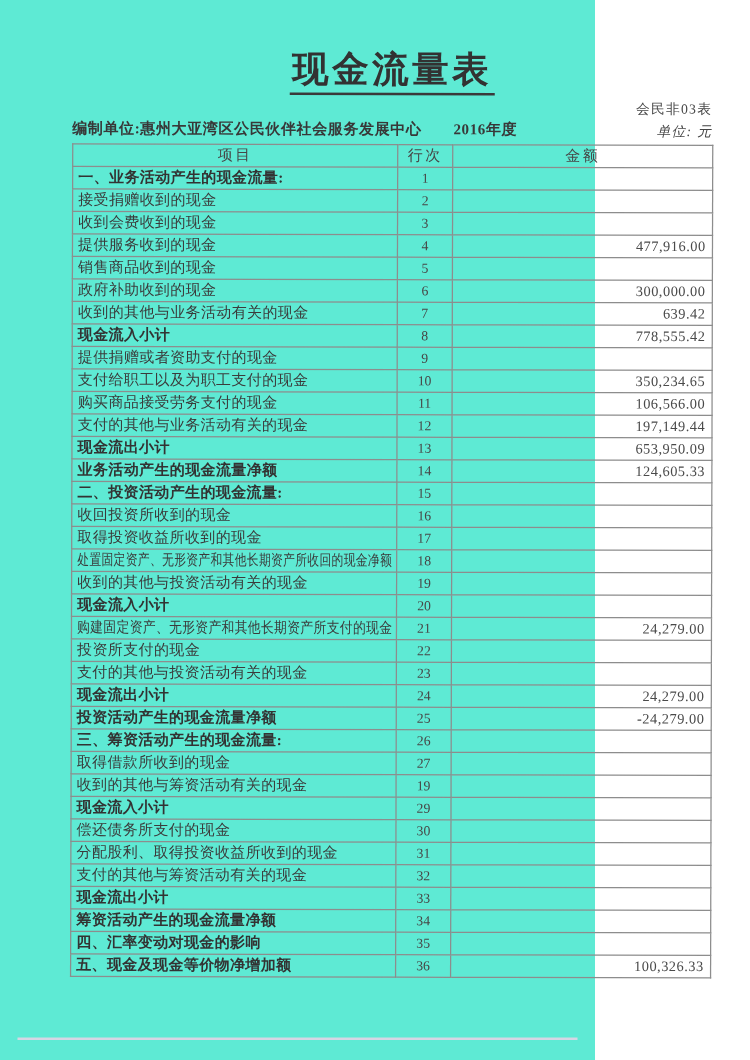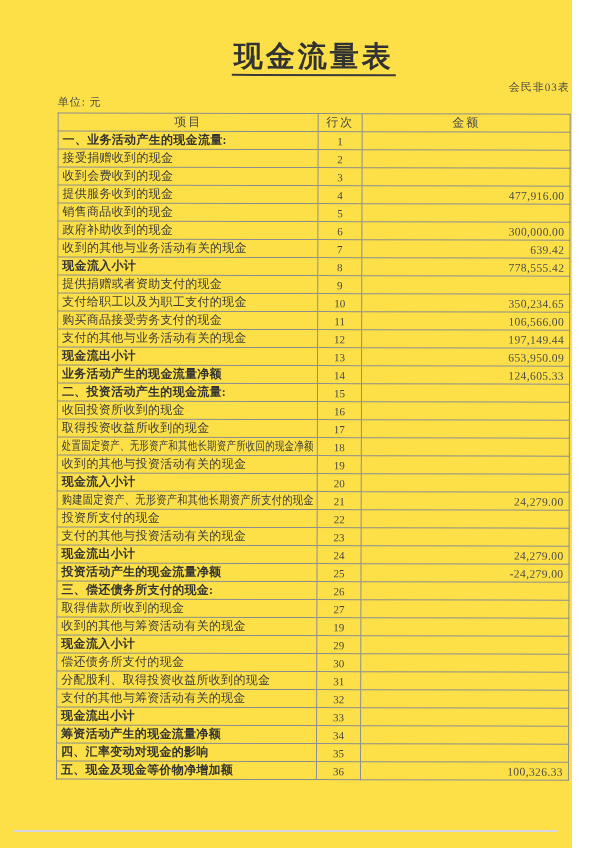"现金流量表" .page { background: #fde047 -> #5eead4; width: 572px -> 476px }
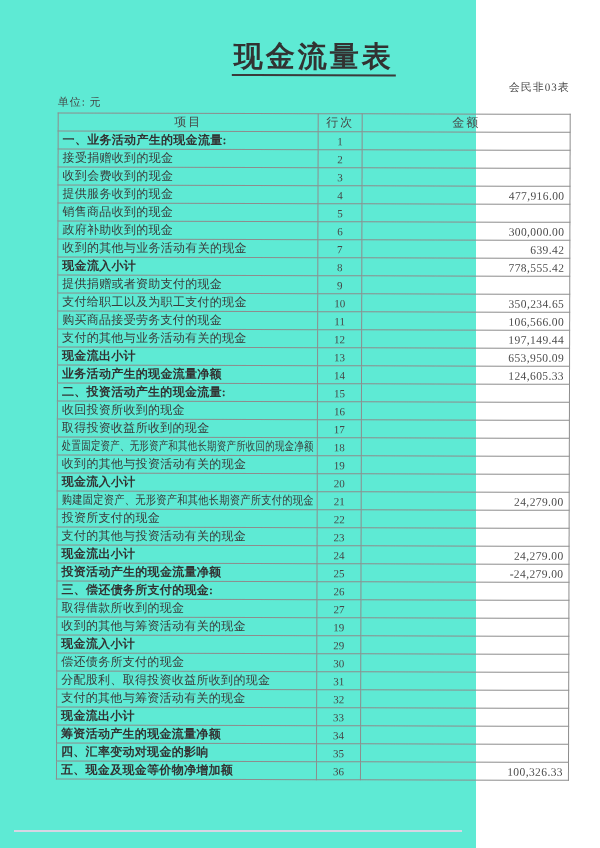"编制单位:惠州大亚湾区公民伙伴社会服务发展中心 2016年度" div.prep-left { html: none -> <div> <span>编制单位:惠州大亚湾区公民伙伴社会服务发展中心</span> <span>2016年度</span> </div> }
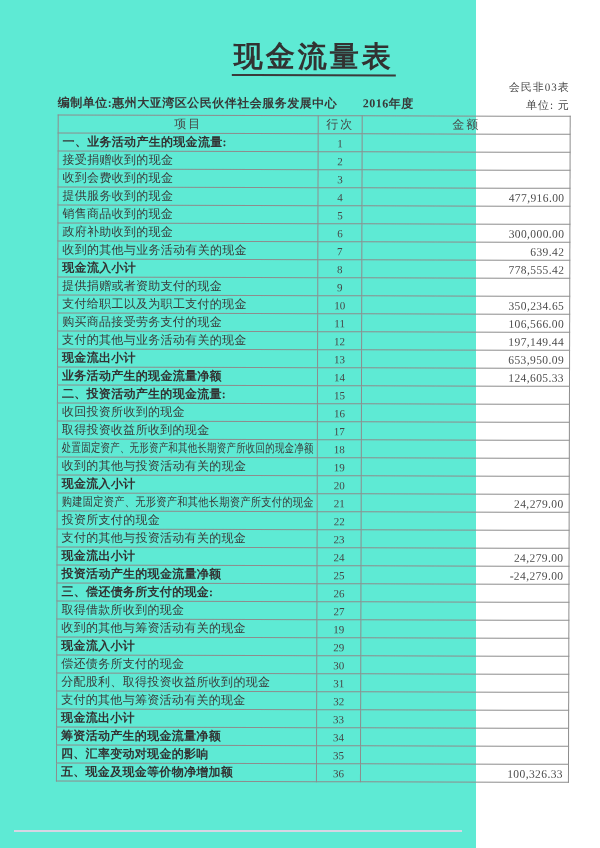"单位: 元" .unit-label { font-style: none -> italic }
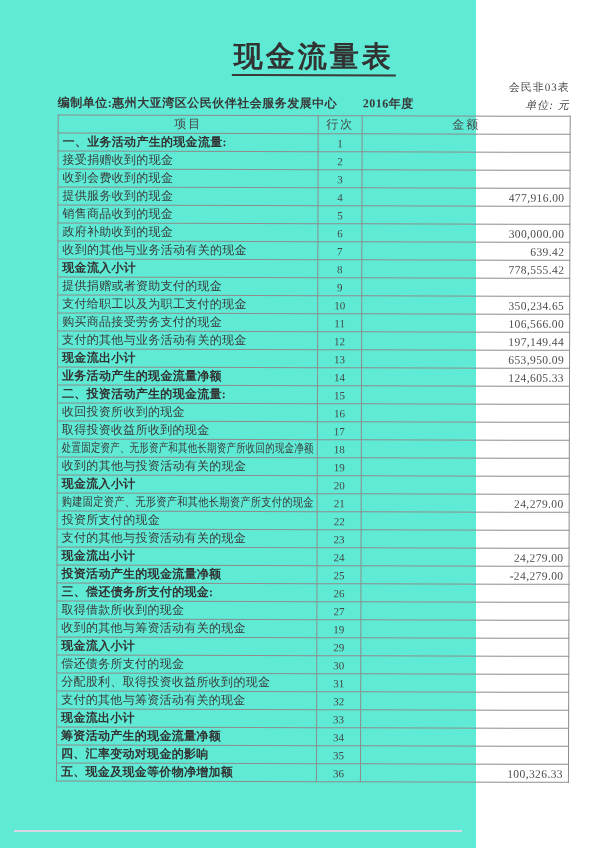"三、偿还债务所支付的现金:" span { text: 偿还债务所支付的现金 -> 筹资活动产生的现金流量 }
